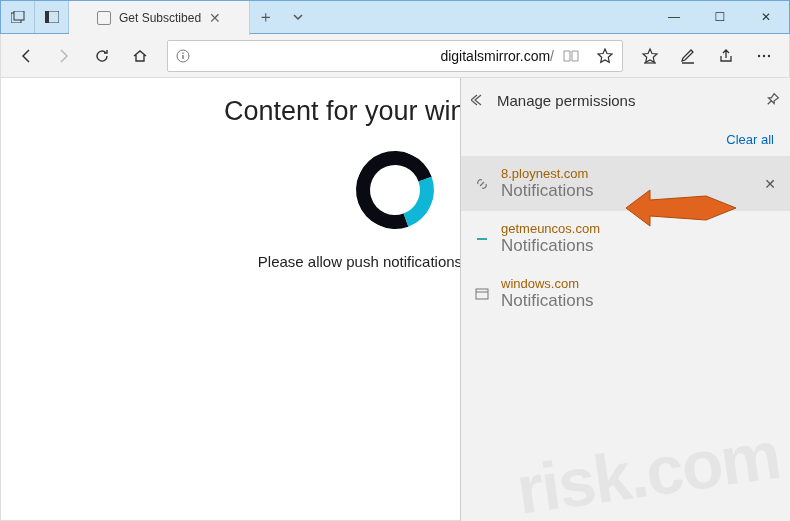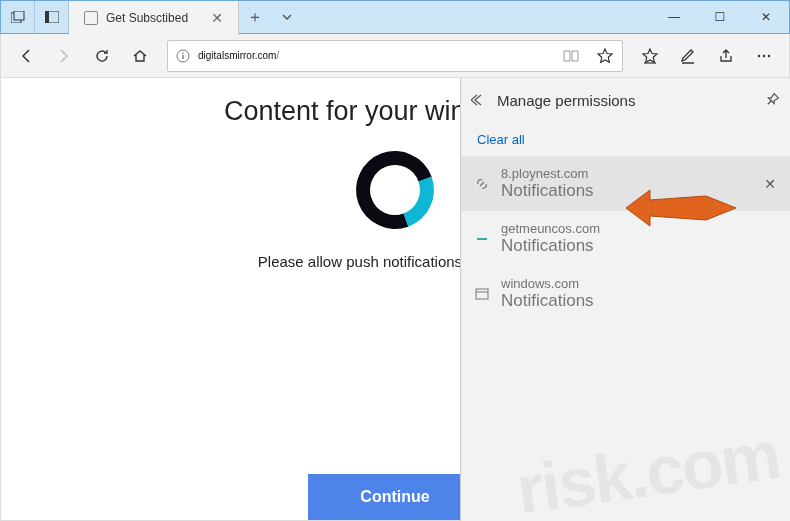"Get Subsctibed" .tab { padding: 0 15px -> 0 28px }
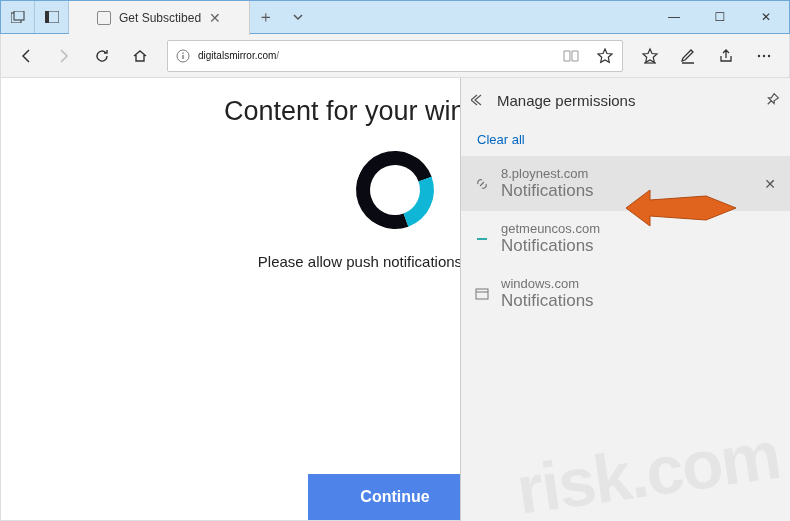"digitalsmirror.com/" .addr-text { font-size: 10px -> 14px; text-align: none -> right }
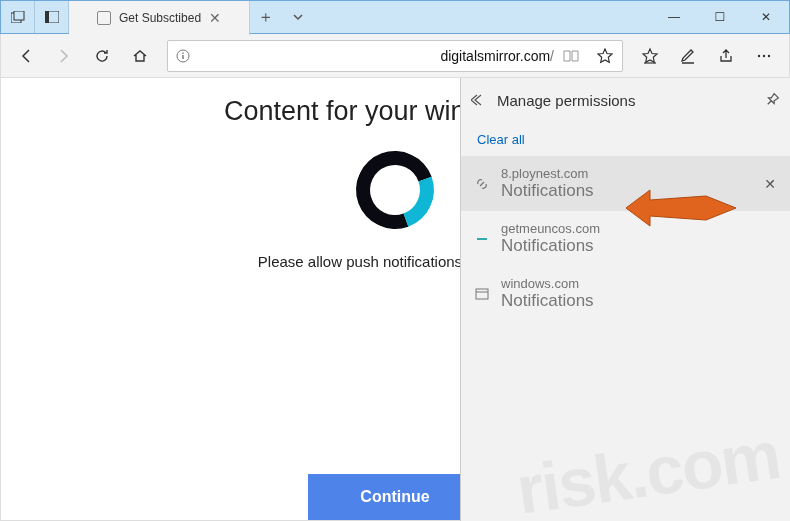"Clear all" .panel-clear { text-align: none -> right }
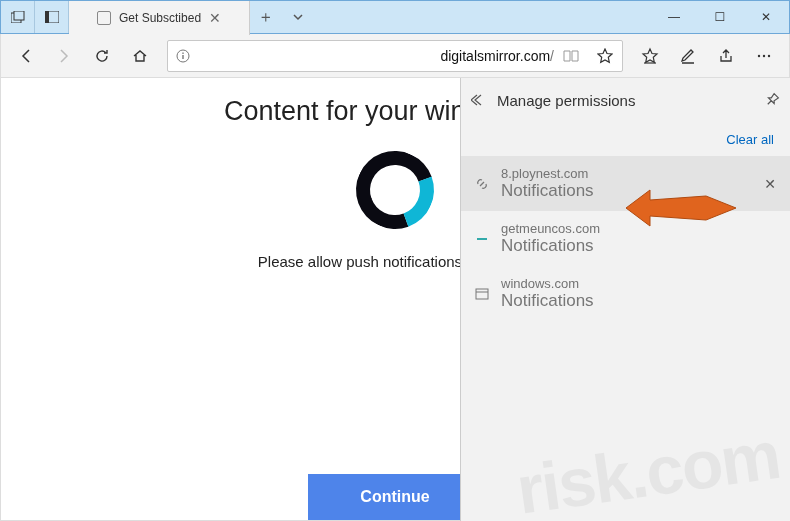"8.ploynest.com" .perm-text .domain { color: #737373 -> #a16207 }
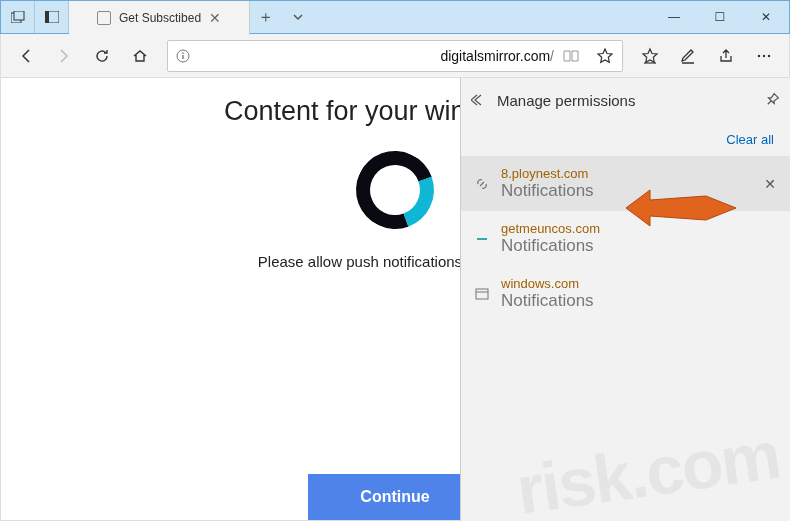"Continue" button.continue-btn { html: <button>Continue</button> -> none }
